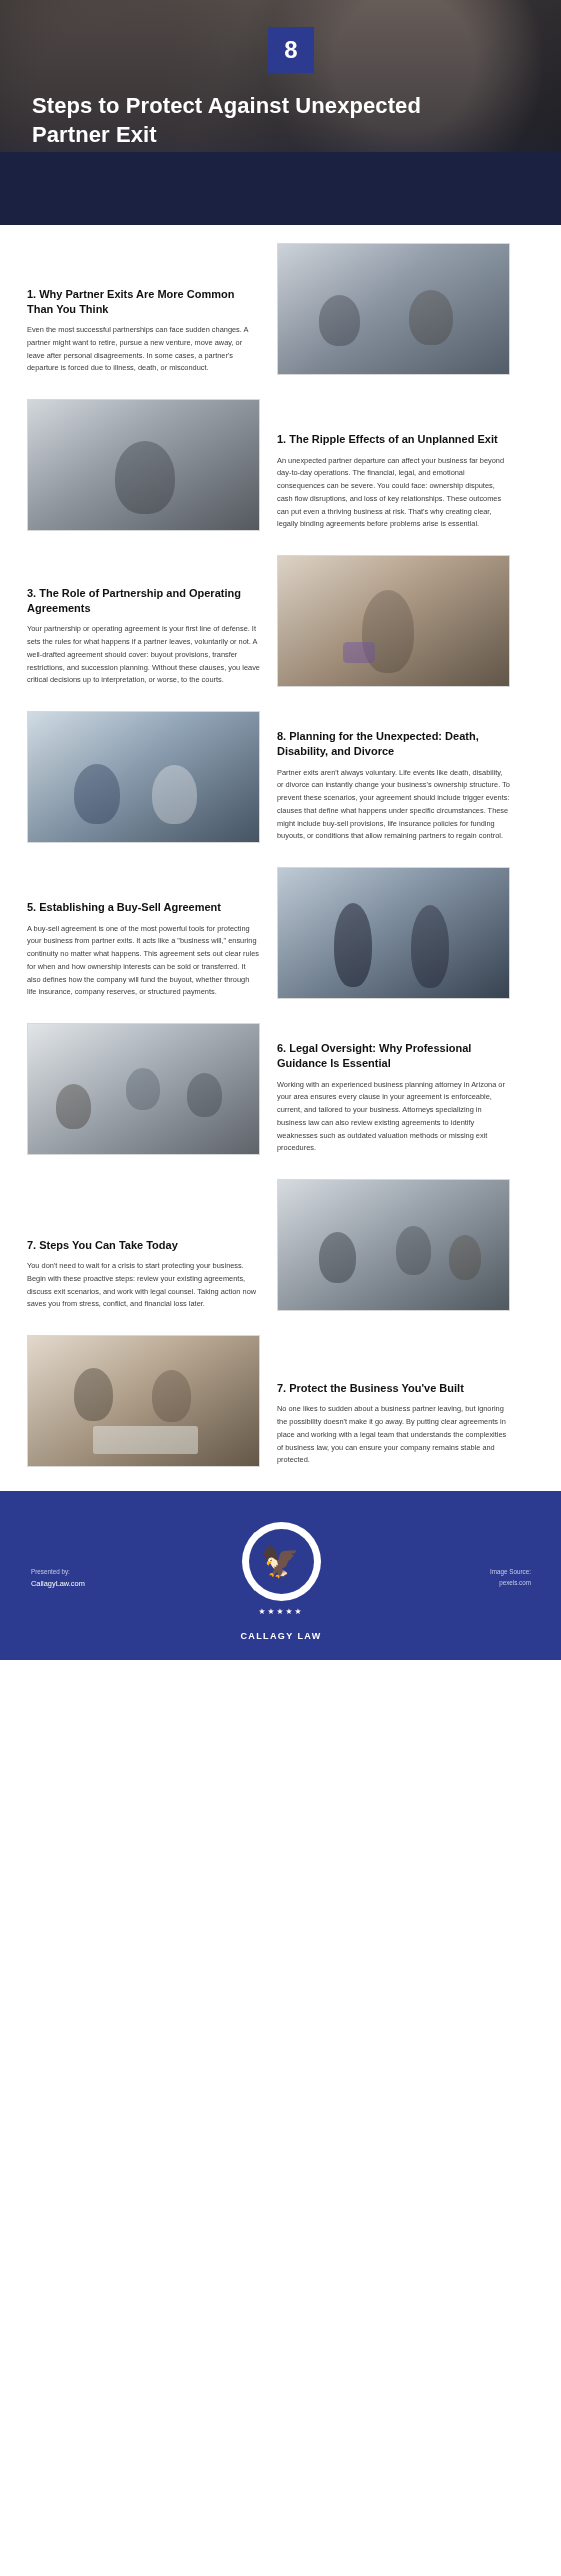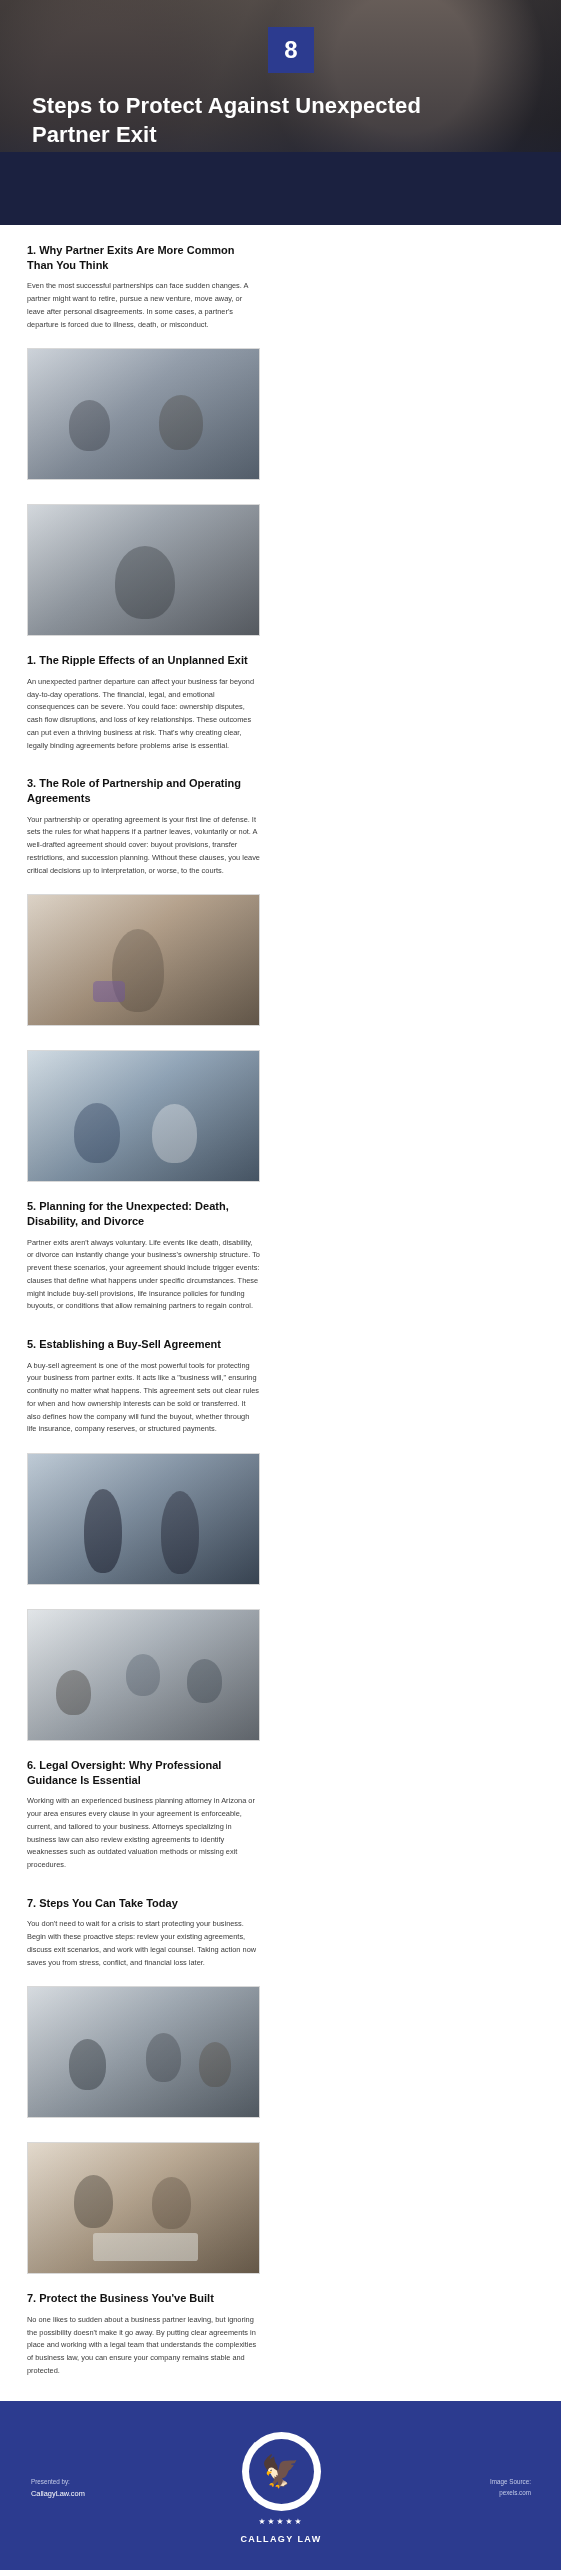"1. Why Partner Exits Are" .section { align-items: flex-start -> flex-end; flex-direction: column -> none }
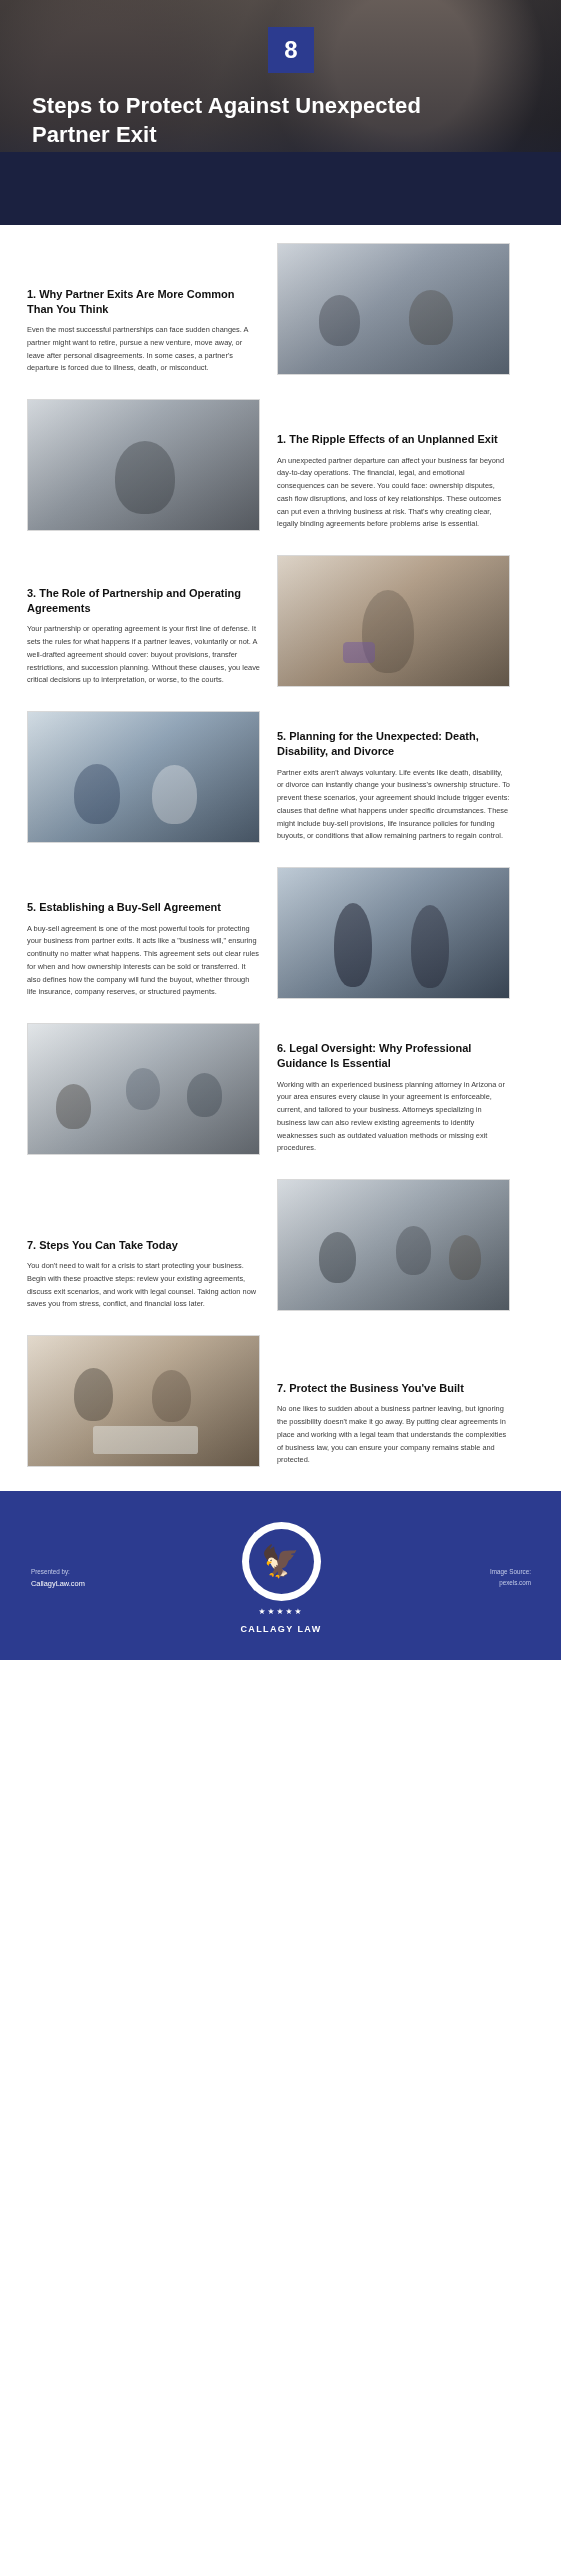"5. Planning for the Unexpected:" div.sec-title { text: 5 -> 8 }
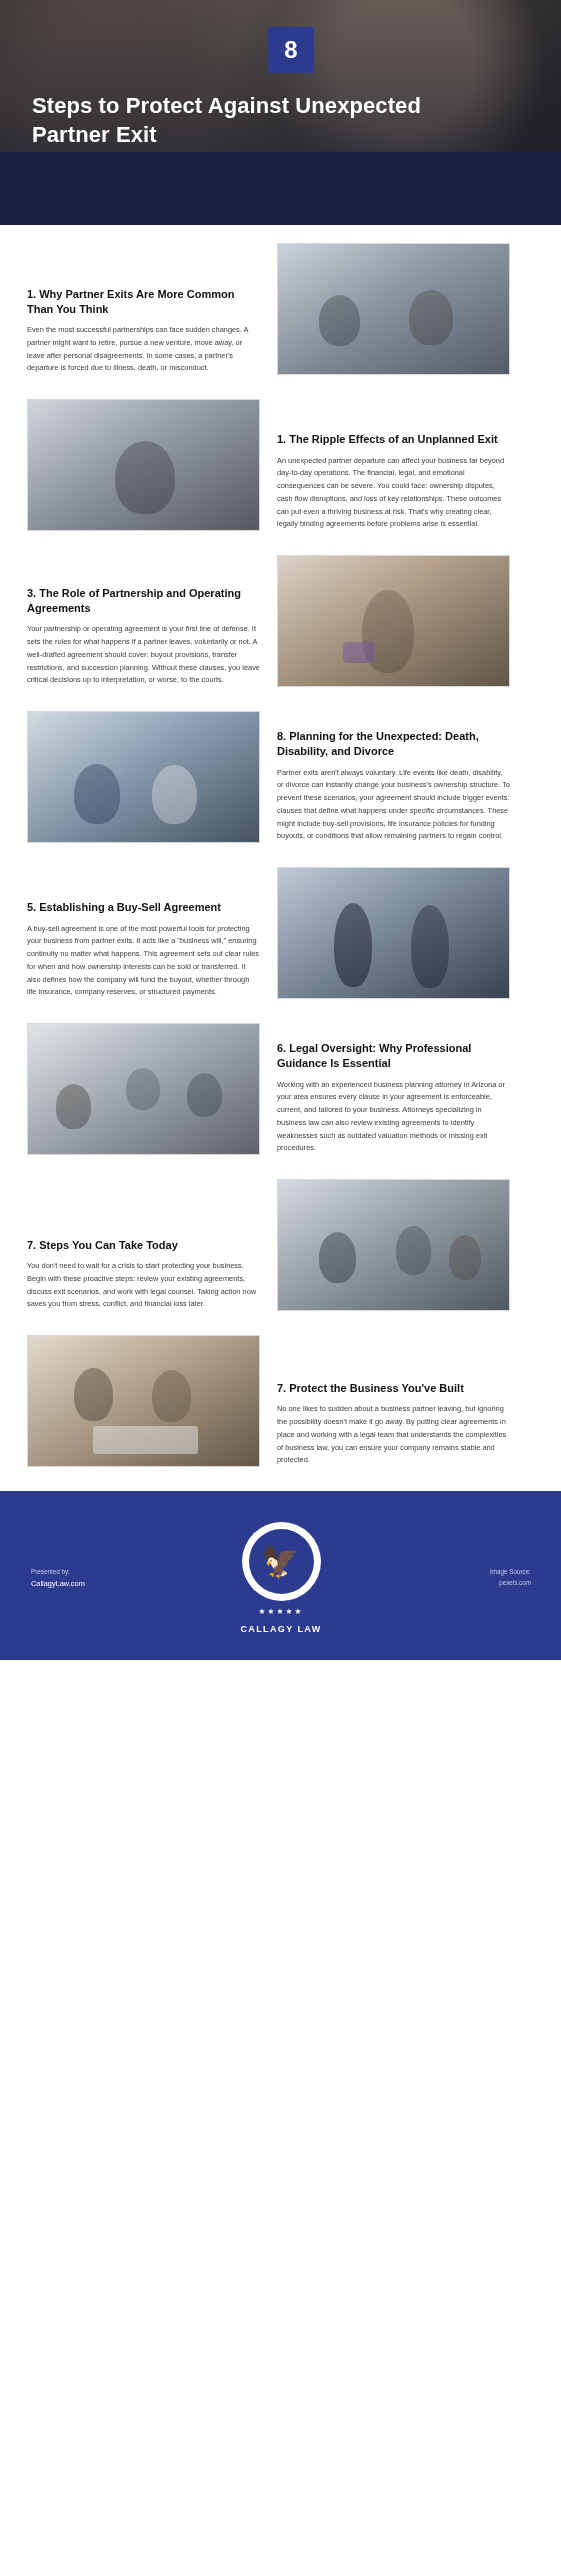"CALLAGY LAW" .logo-name { margin-top: 8px -> 15px }
